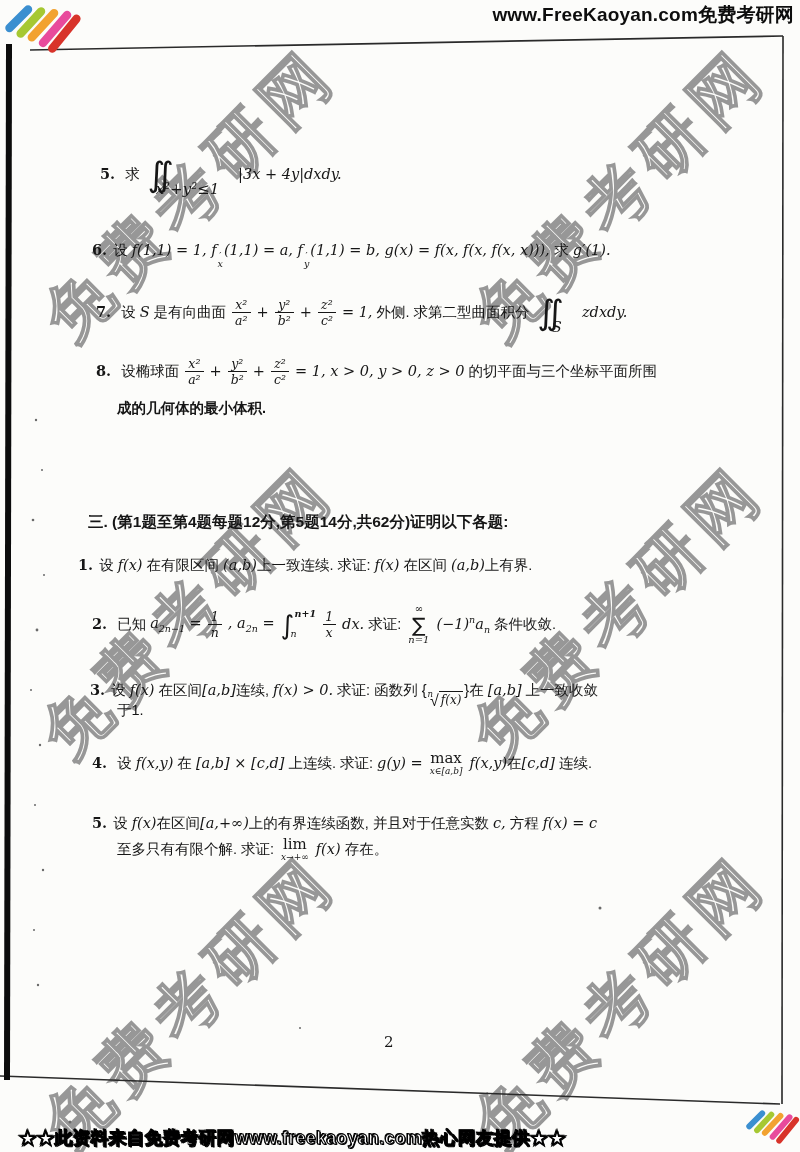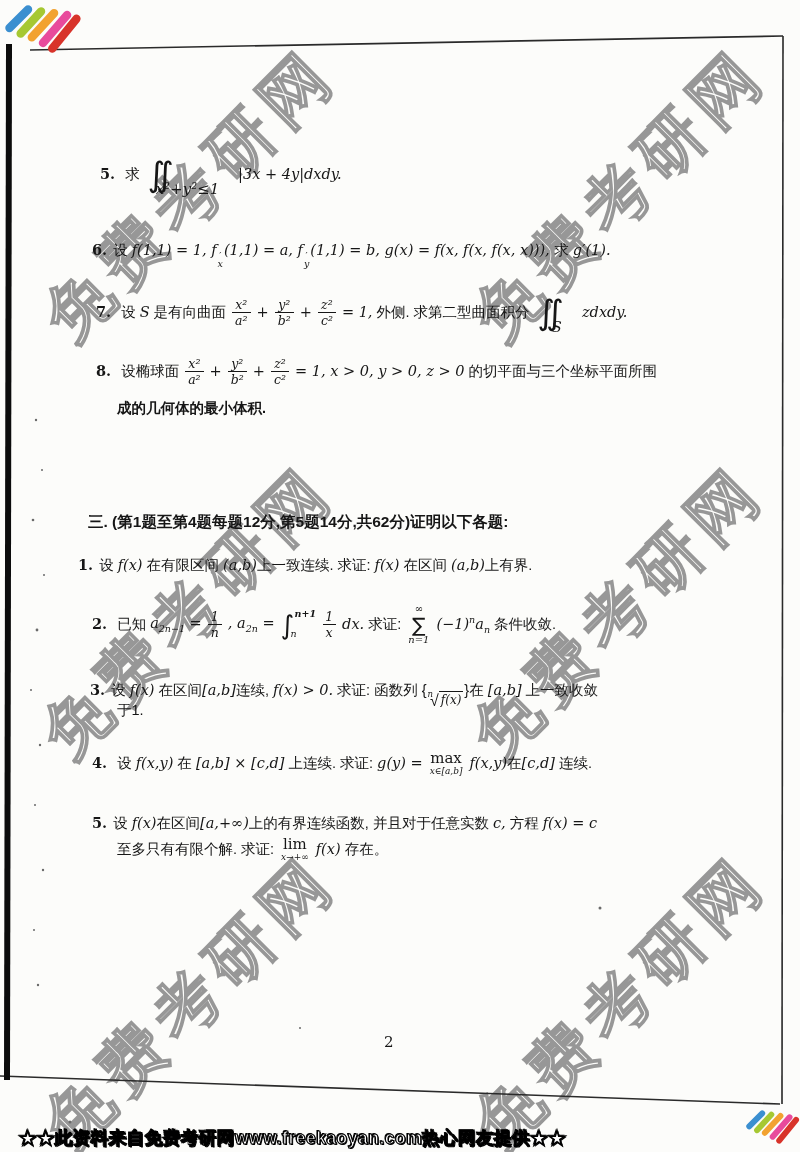"www.FreeKaoyan.com免费考研网" div.site { html: none -> <div>www.FreeKaoyan.com免费考研网</div> }
